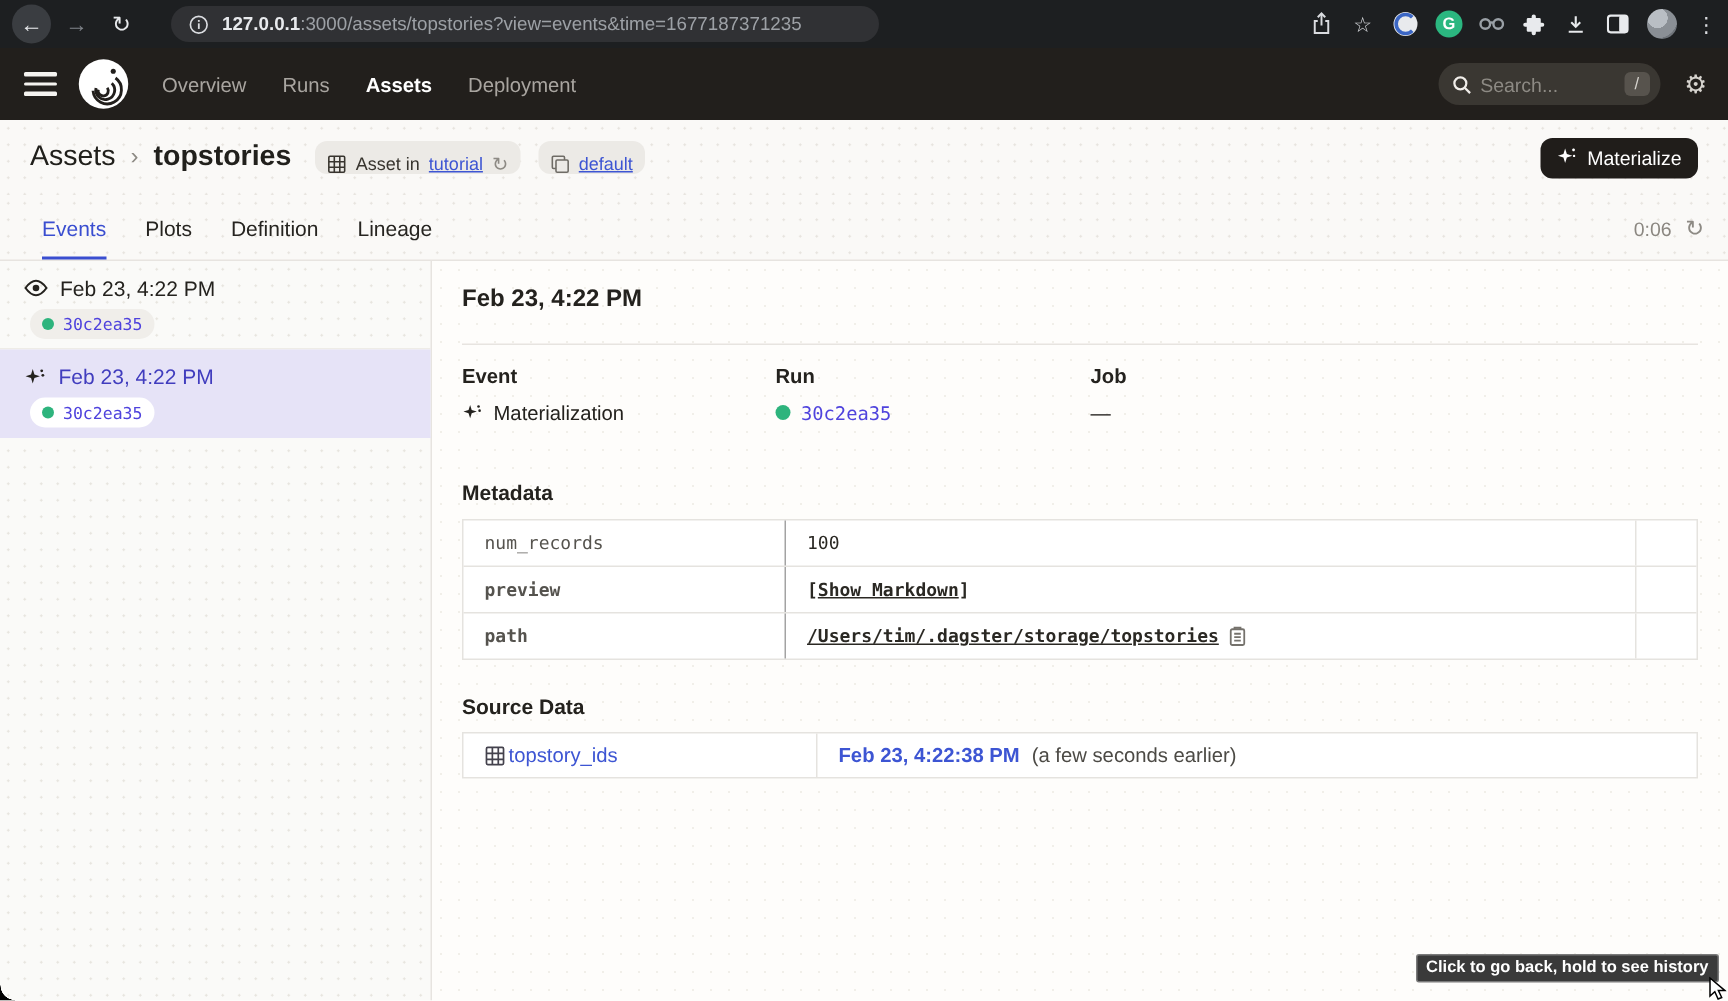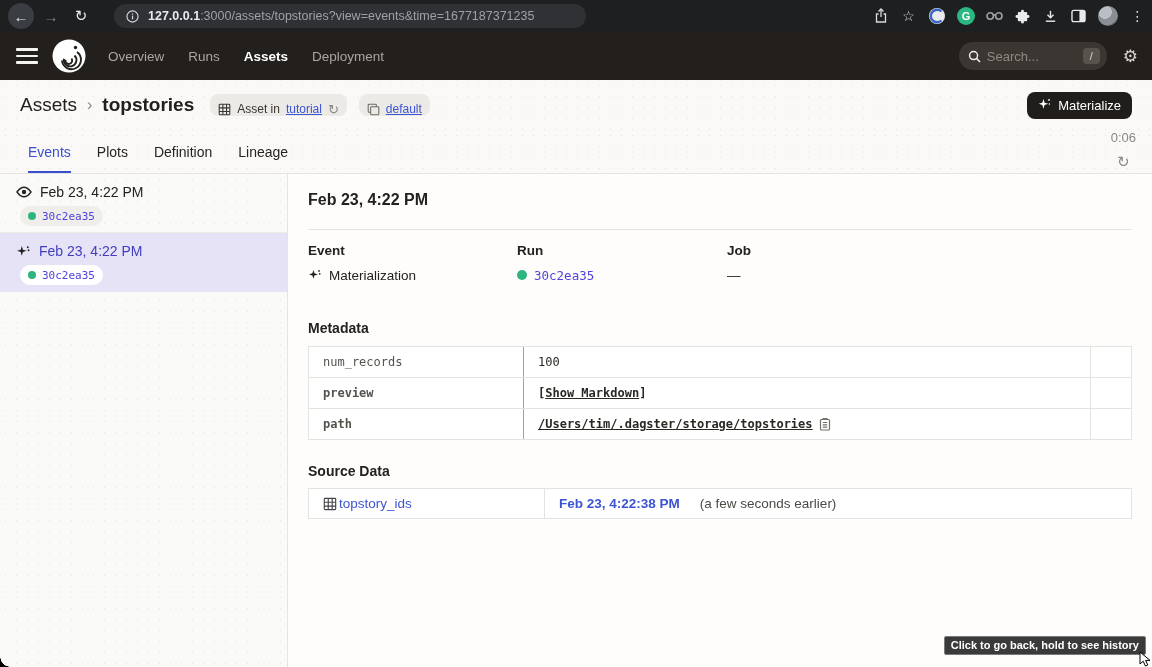"0:06" .timer { flex-direction: column -> none }
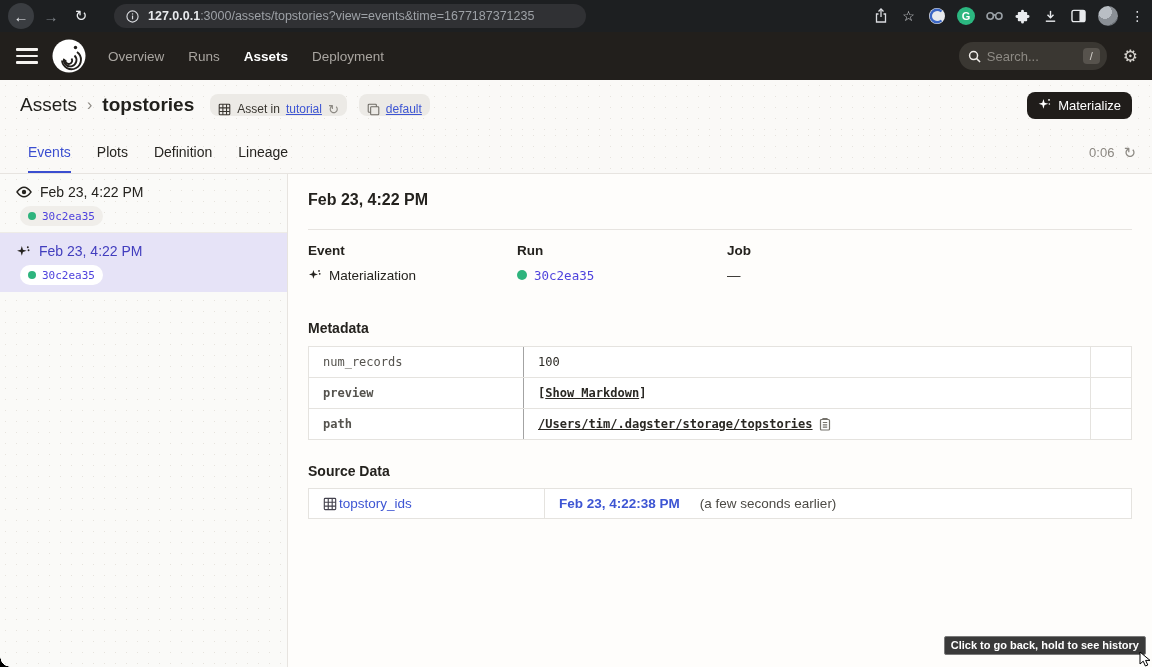"(a few seconds earlier)" .src-note { margin-left: 18px -> 6px }
